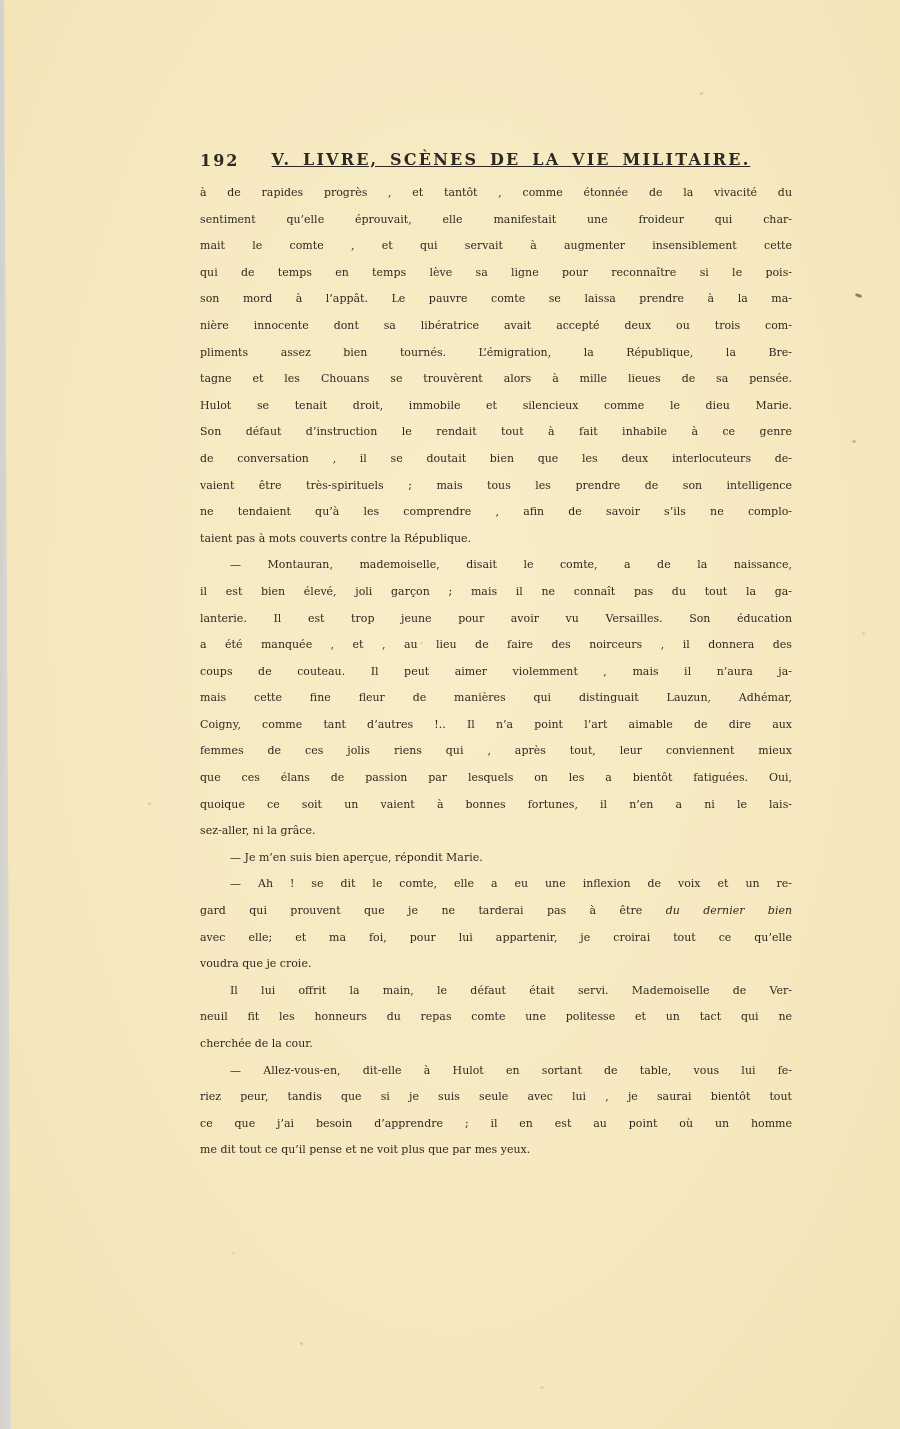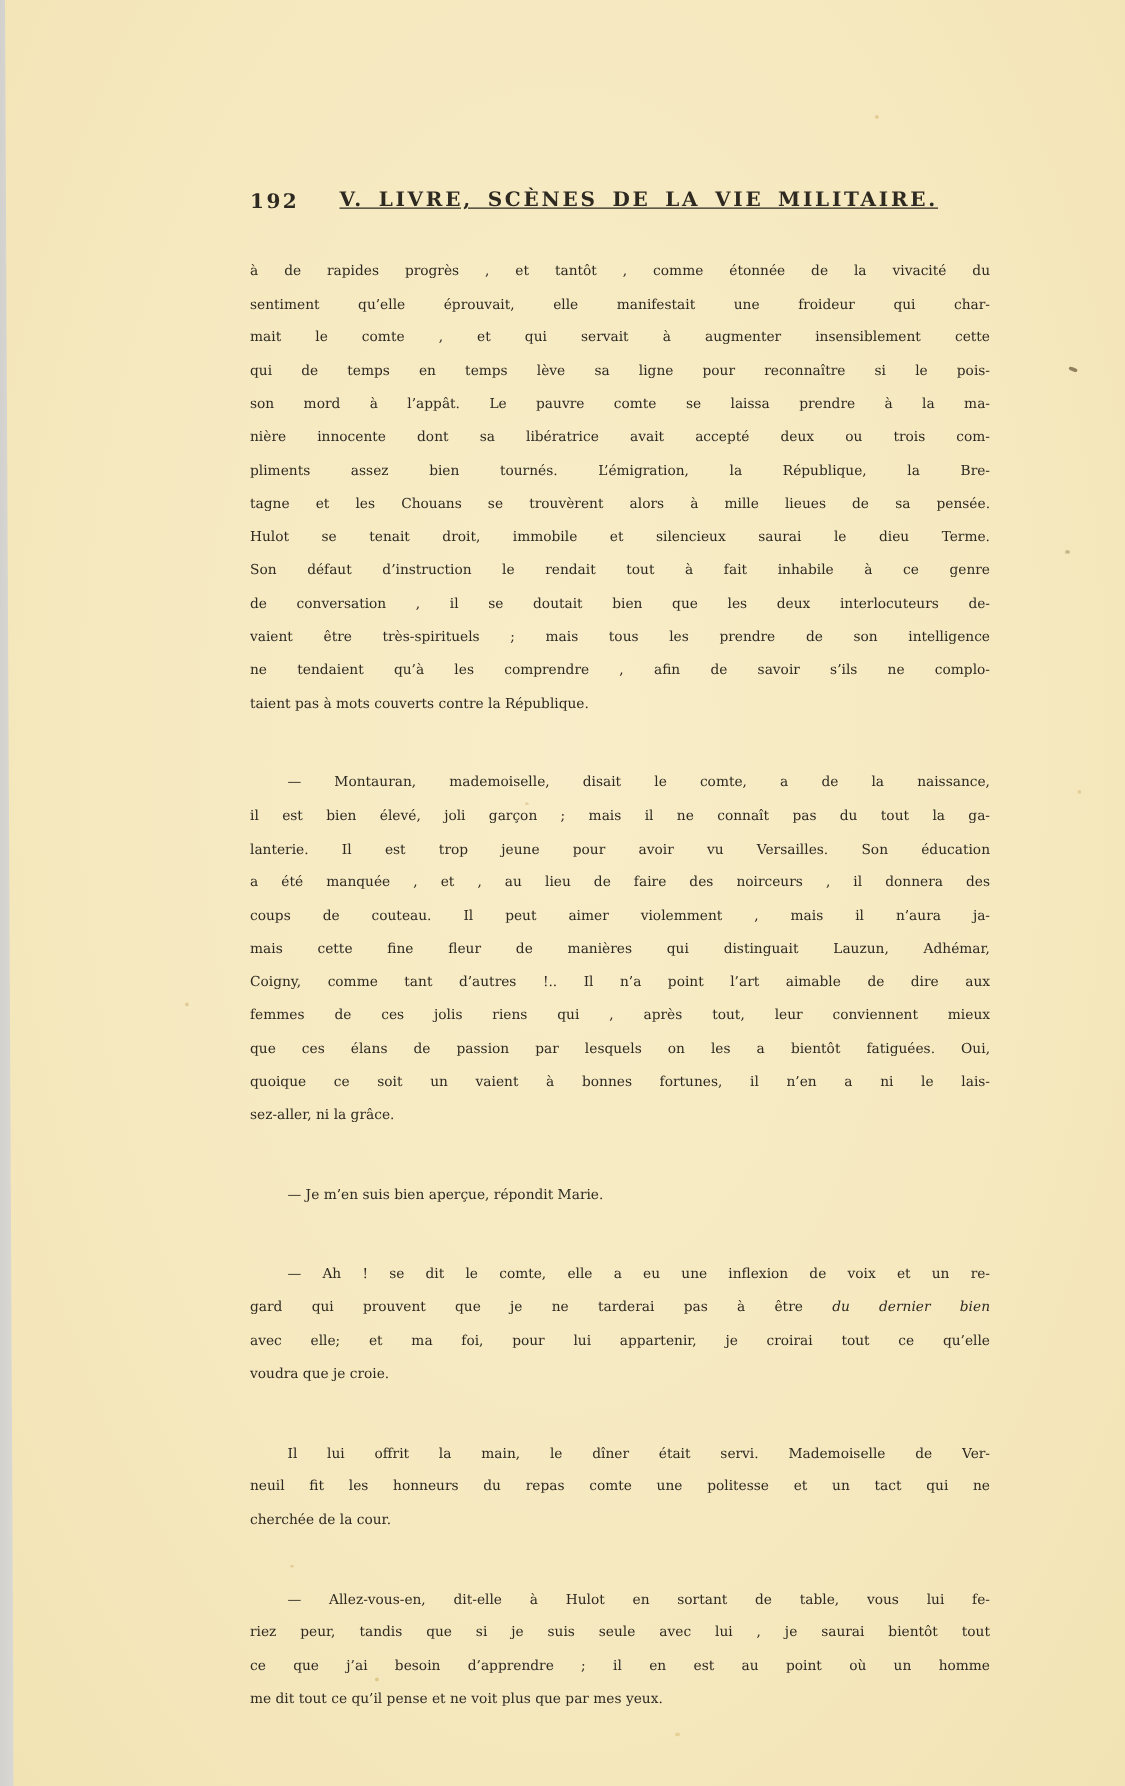"192" .running-header { margin-bottom: 28px -> 4px }
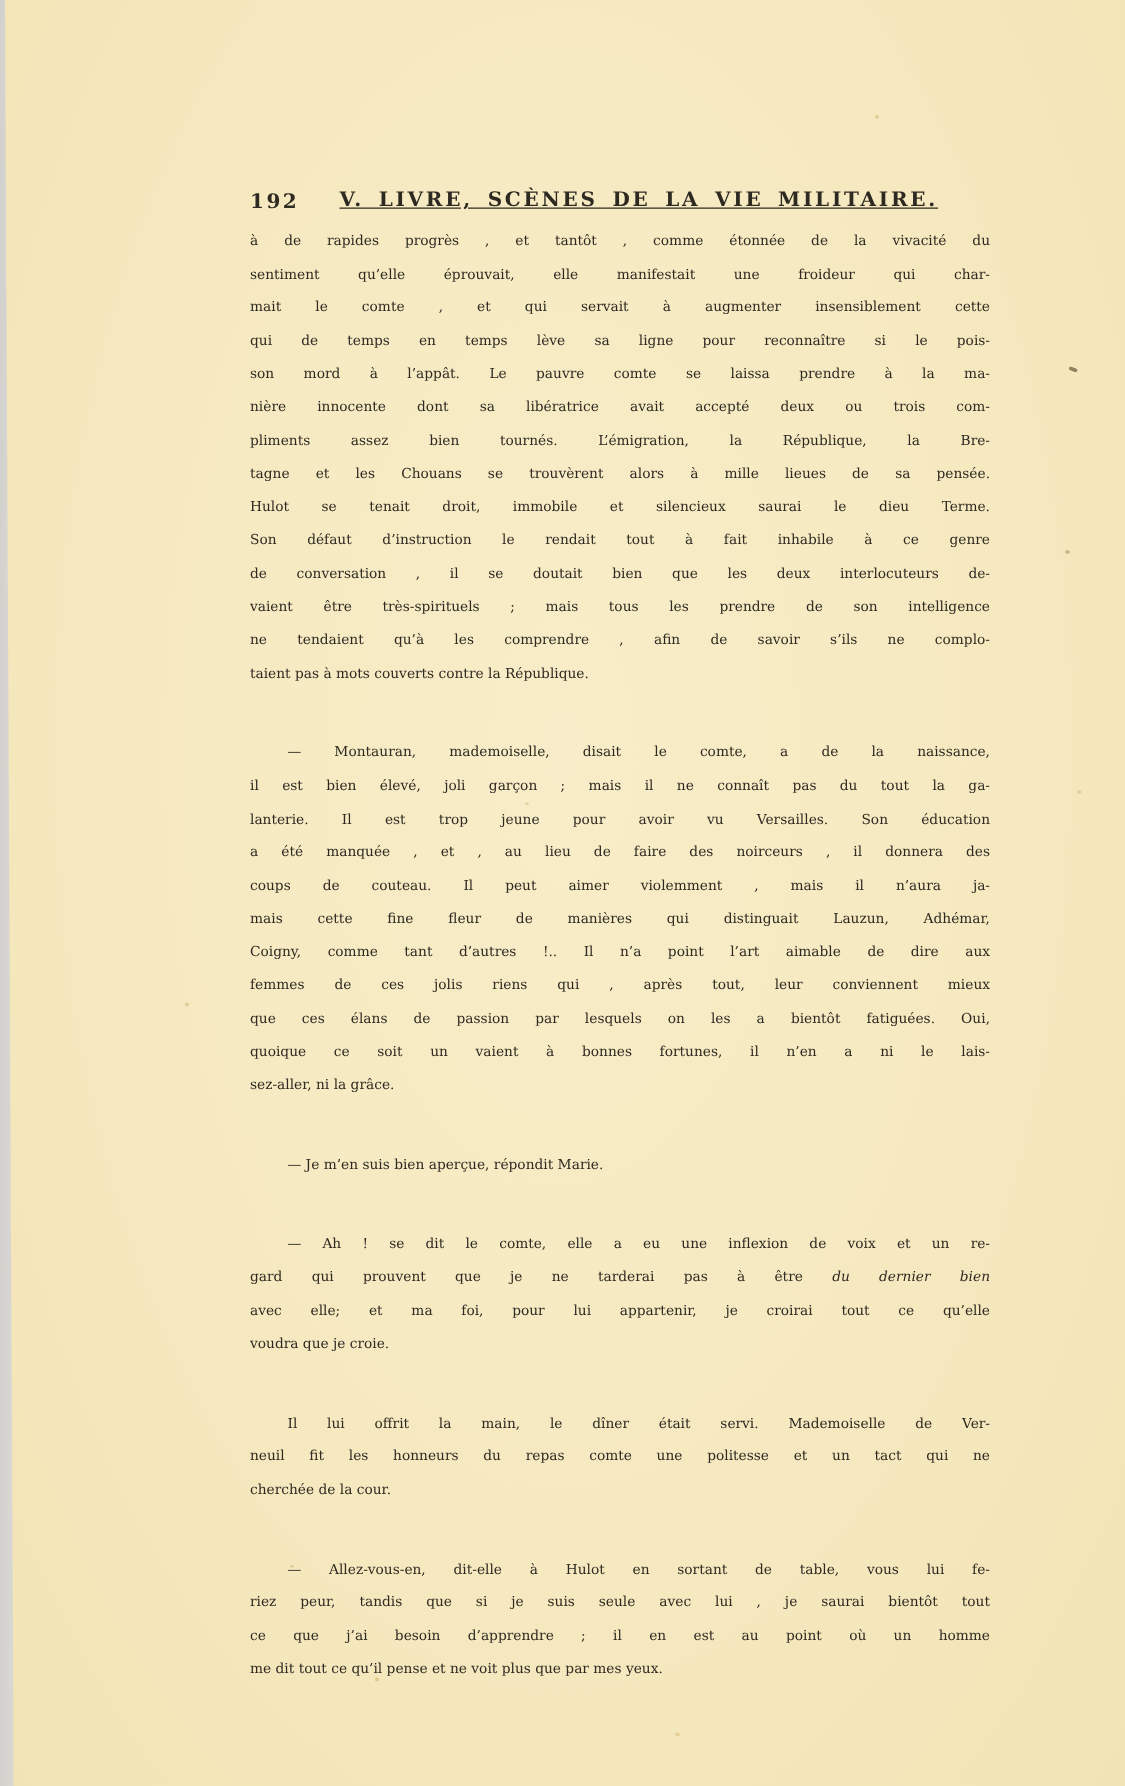"Hulot se tenait droit, immobile" div.line { text: saurai le dieu Terme -> comme le dieu Marie }
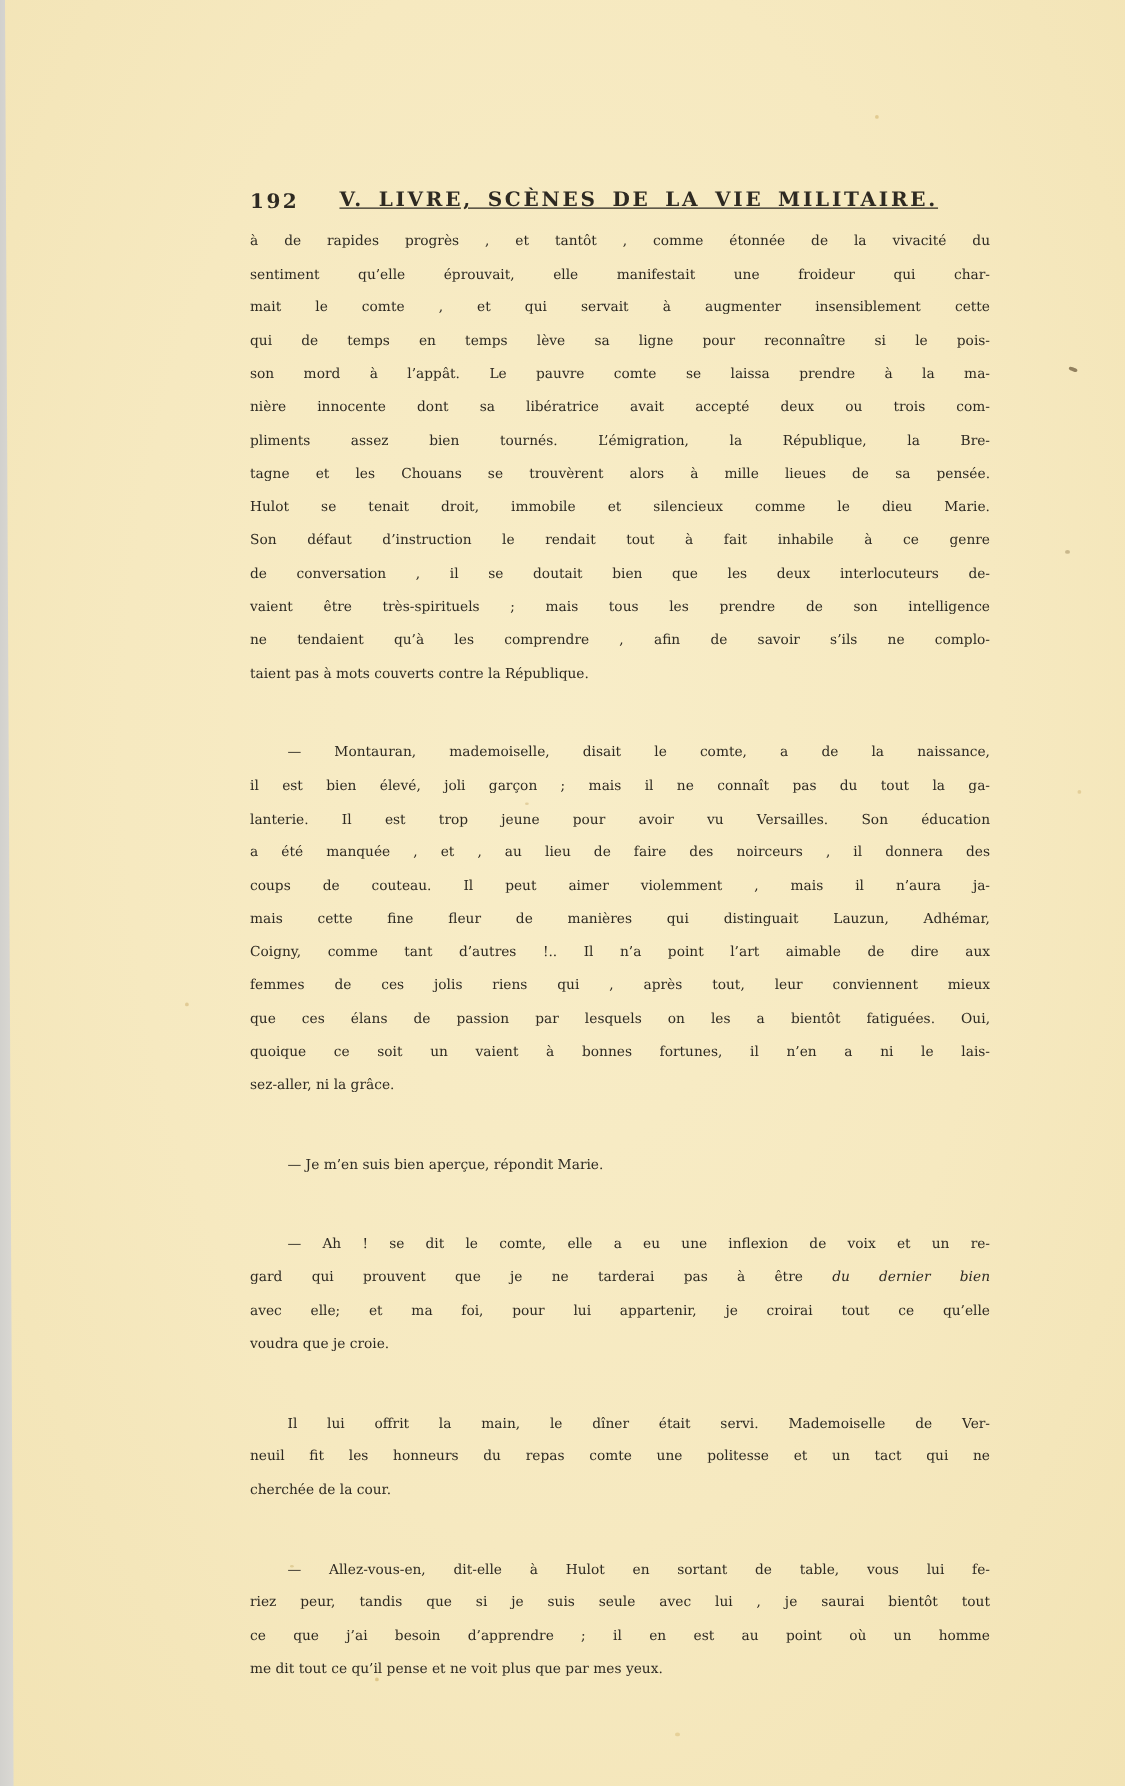"— Montauran, mademoiselle, disait le" .line.indent { margin-top: 37px -> none }
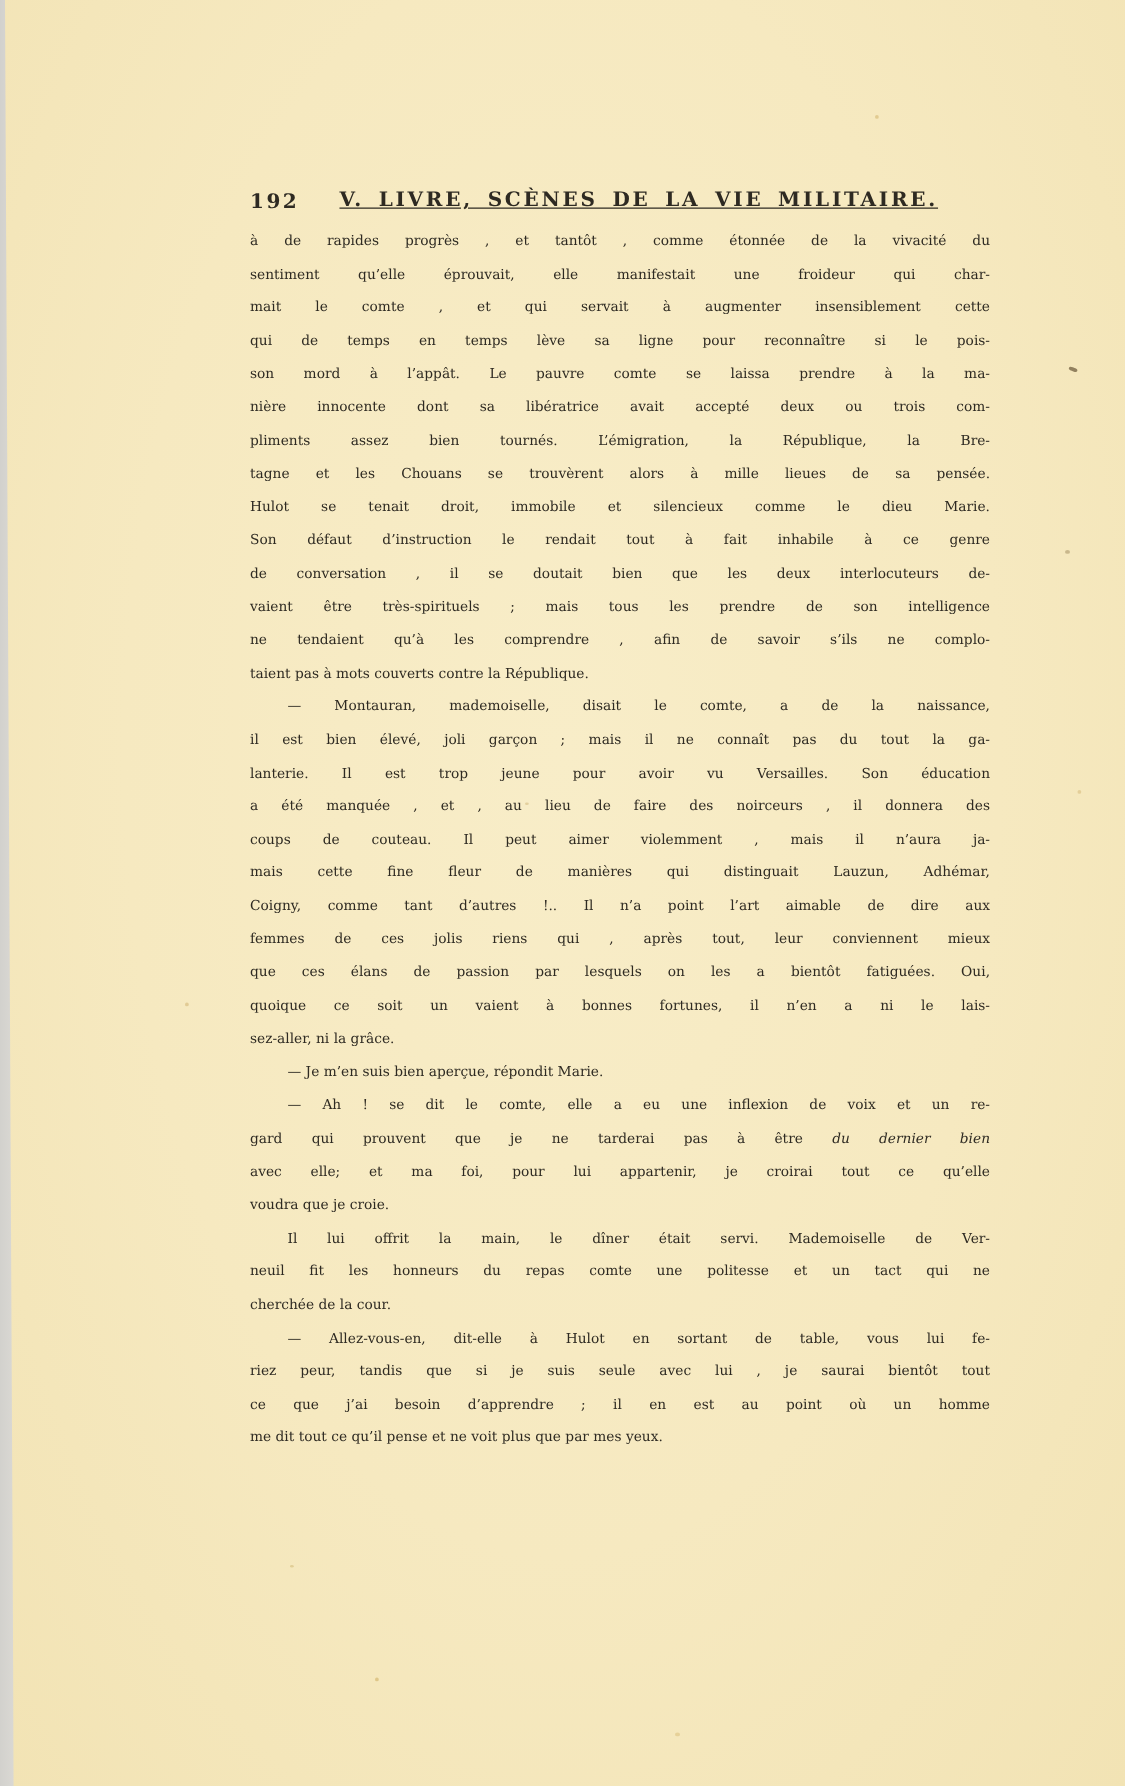"Il lui offrit la main," div.line { text: dîner -> défaut }
